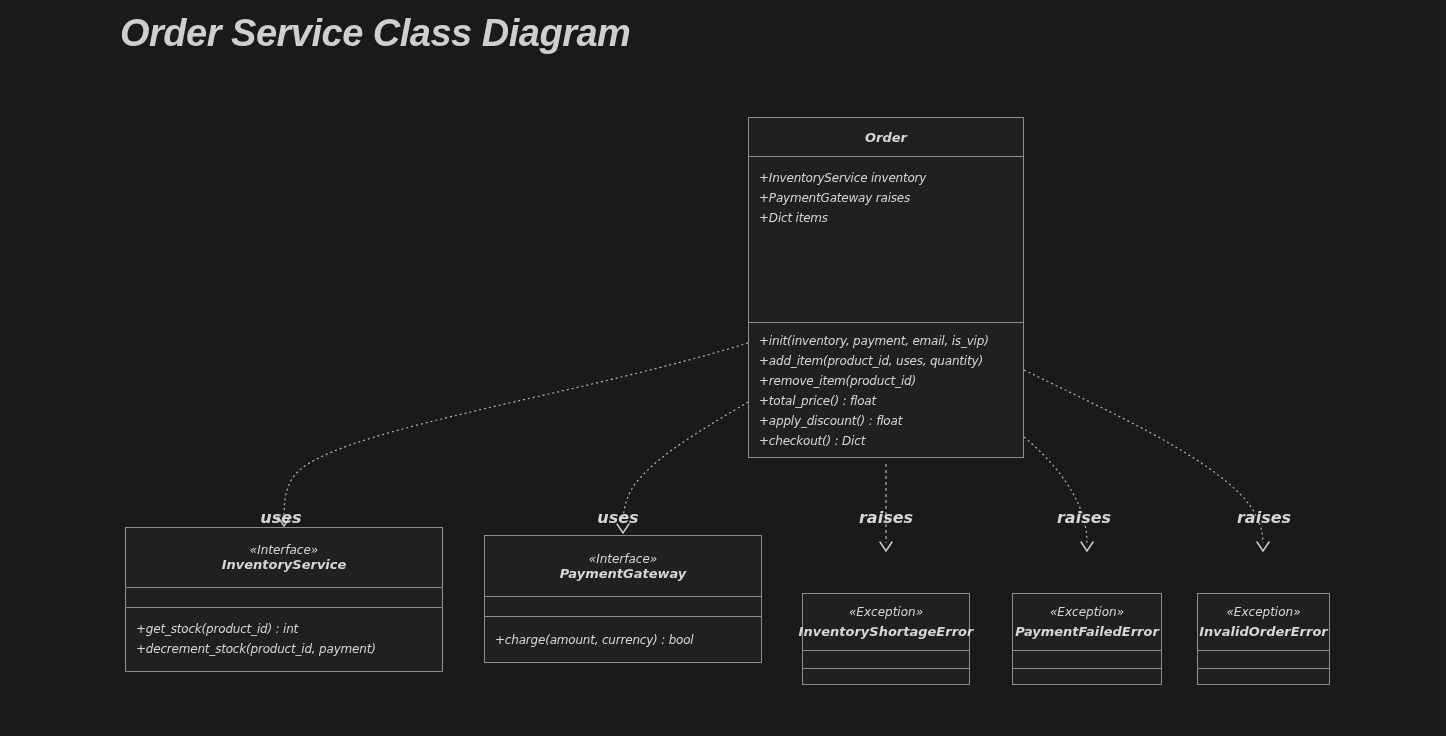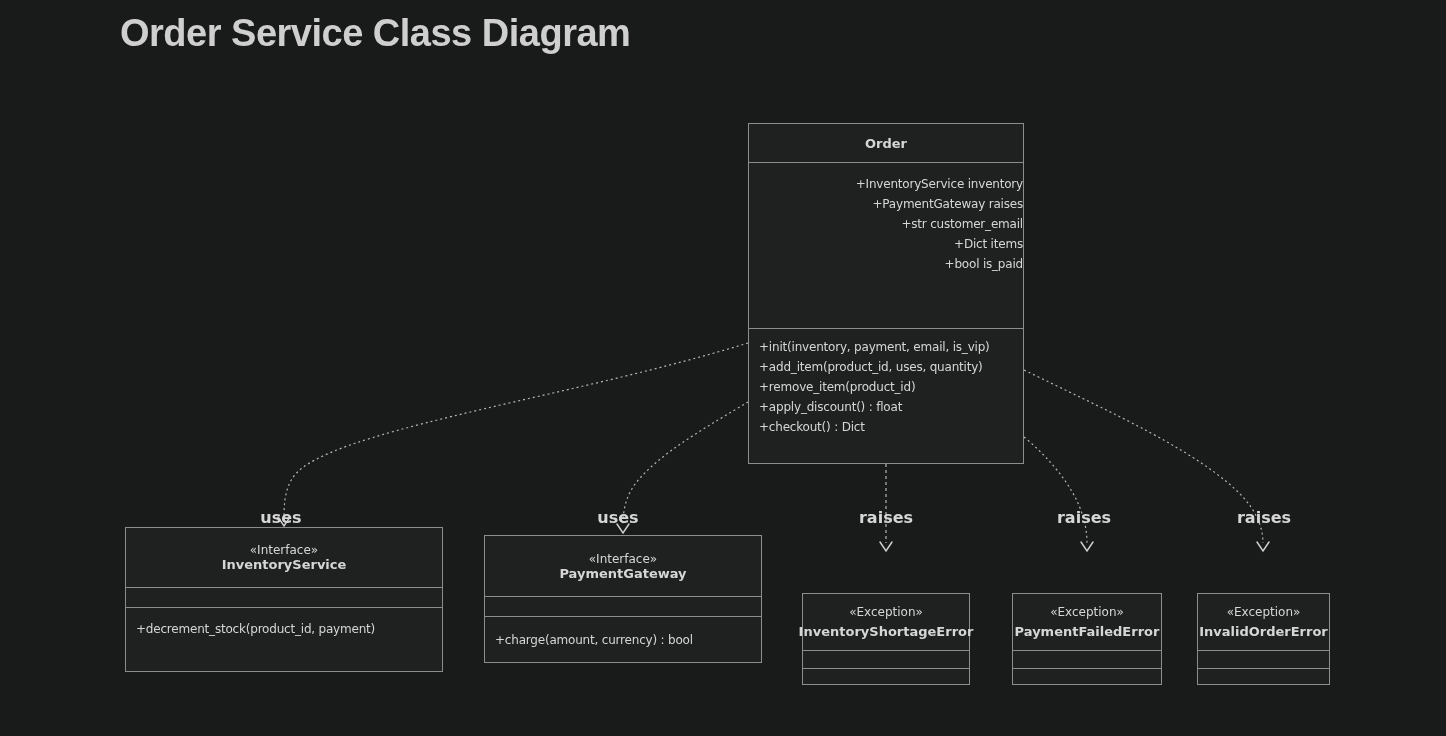"Order Service Class Diagram" #stage { font-style: none -> italic }
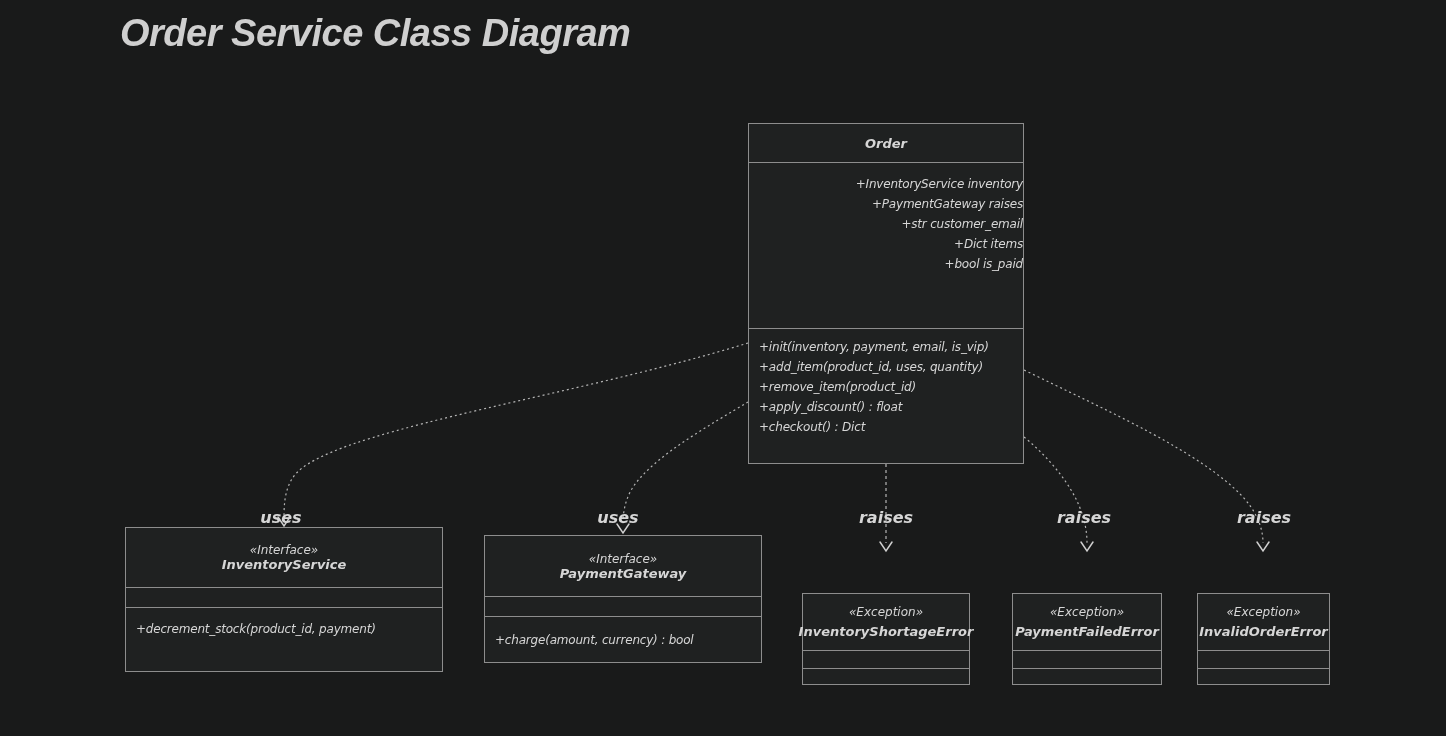"Order" #order-box { top: 123px -> 117px }
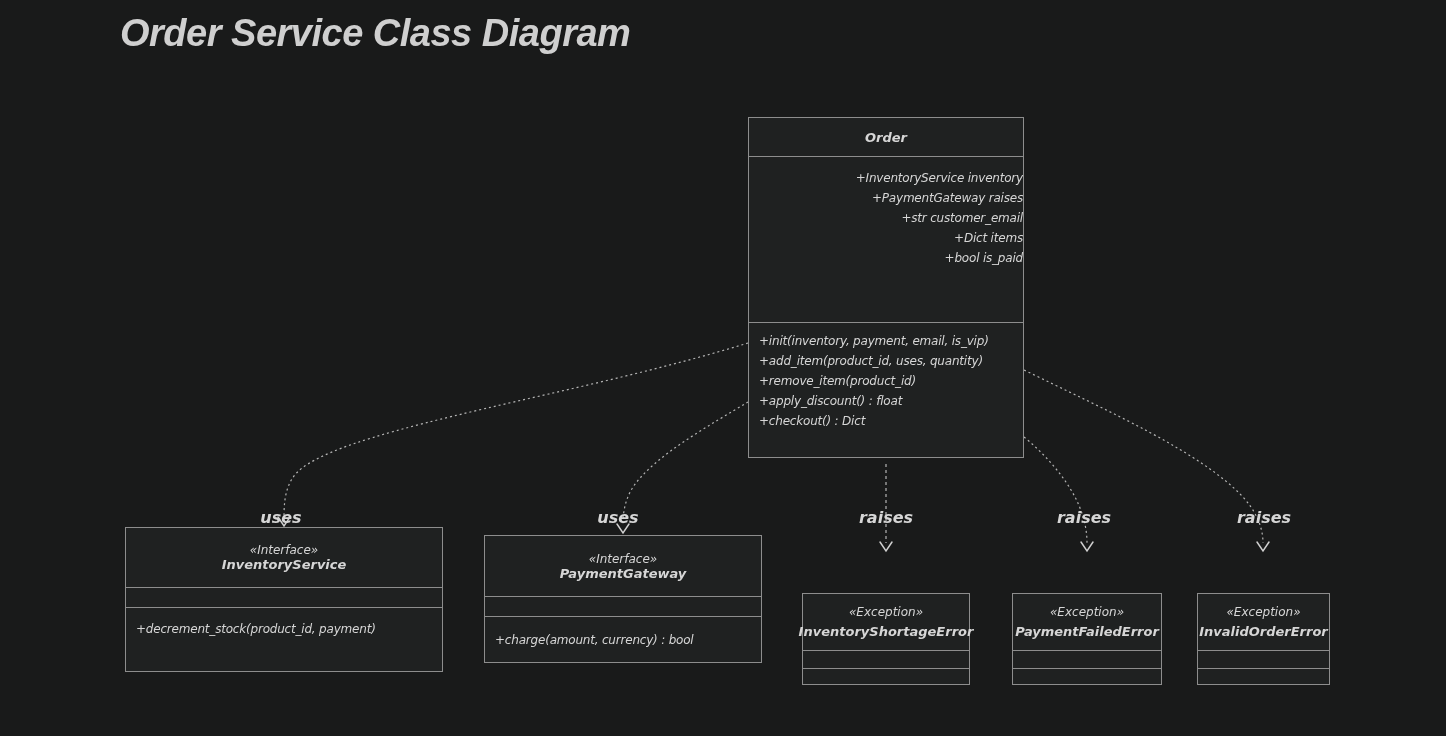"+InventoryService inventory" #order-box .attrs { text-align: right -> none }
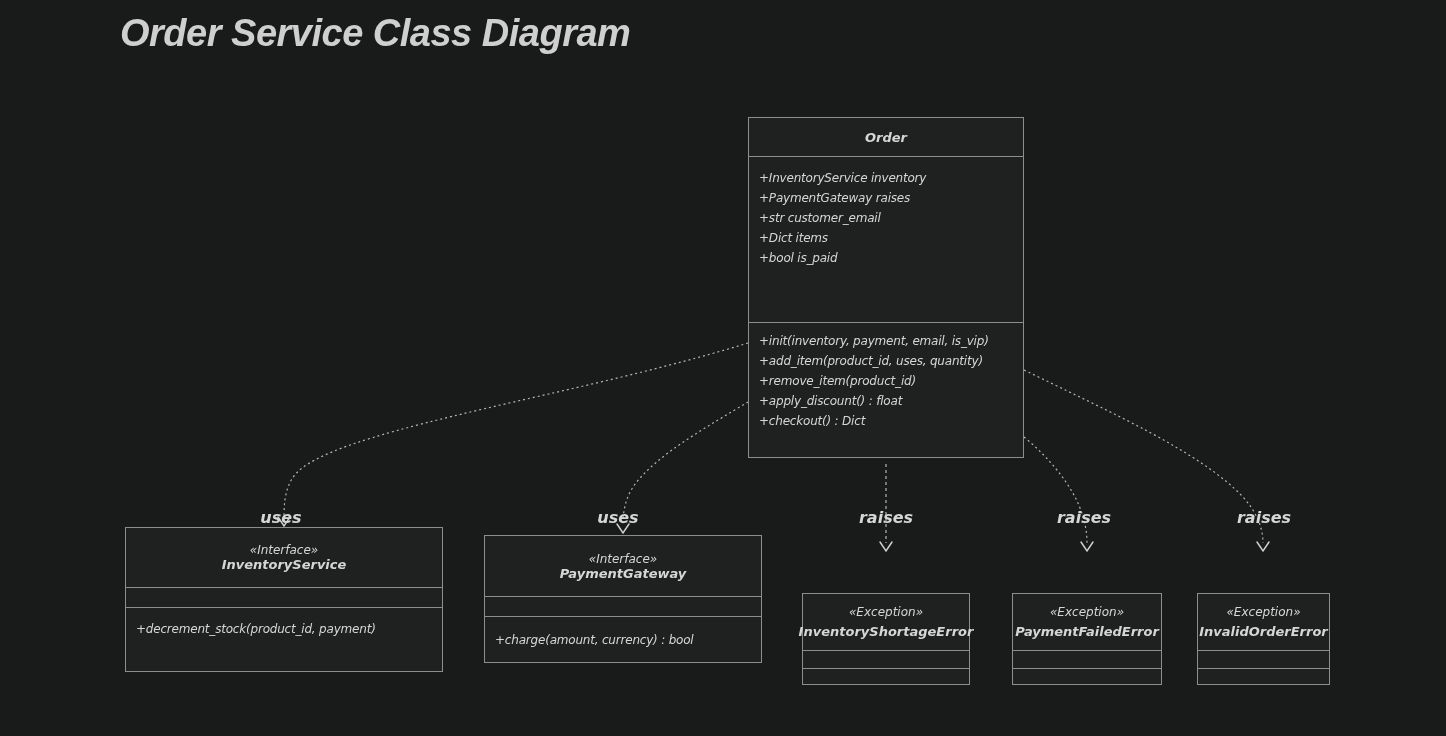"+str customer_email" div.member { html: <div>+str customer_email</div> -> none }
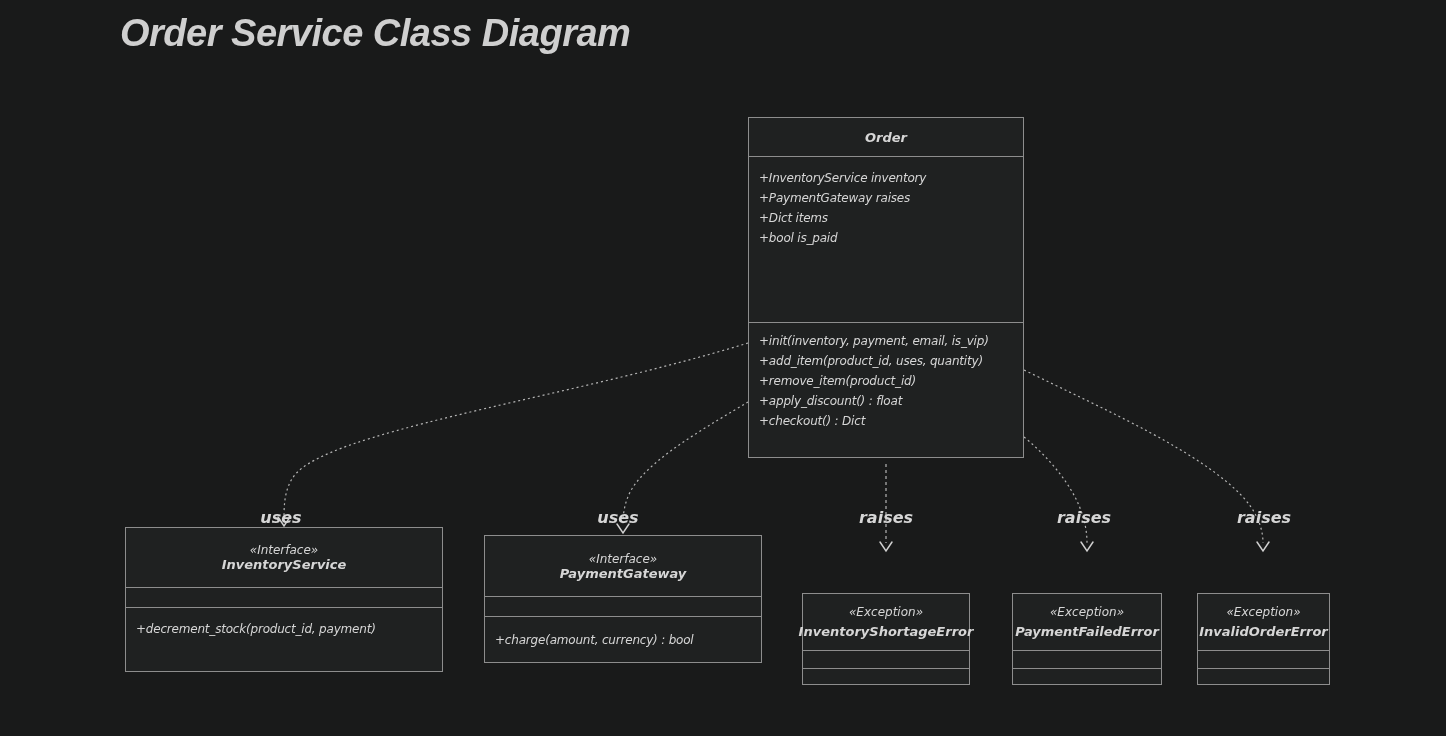"+bool is_paid" div.member { html: <div>+bool is_paid</div> -> none }
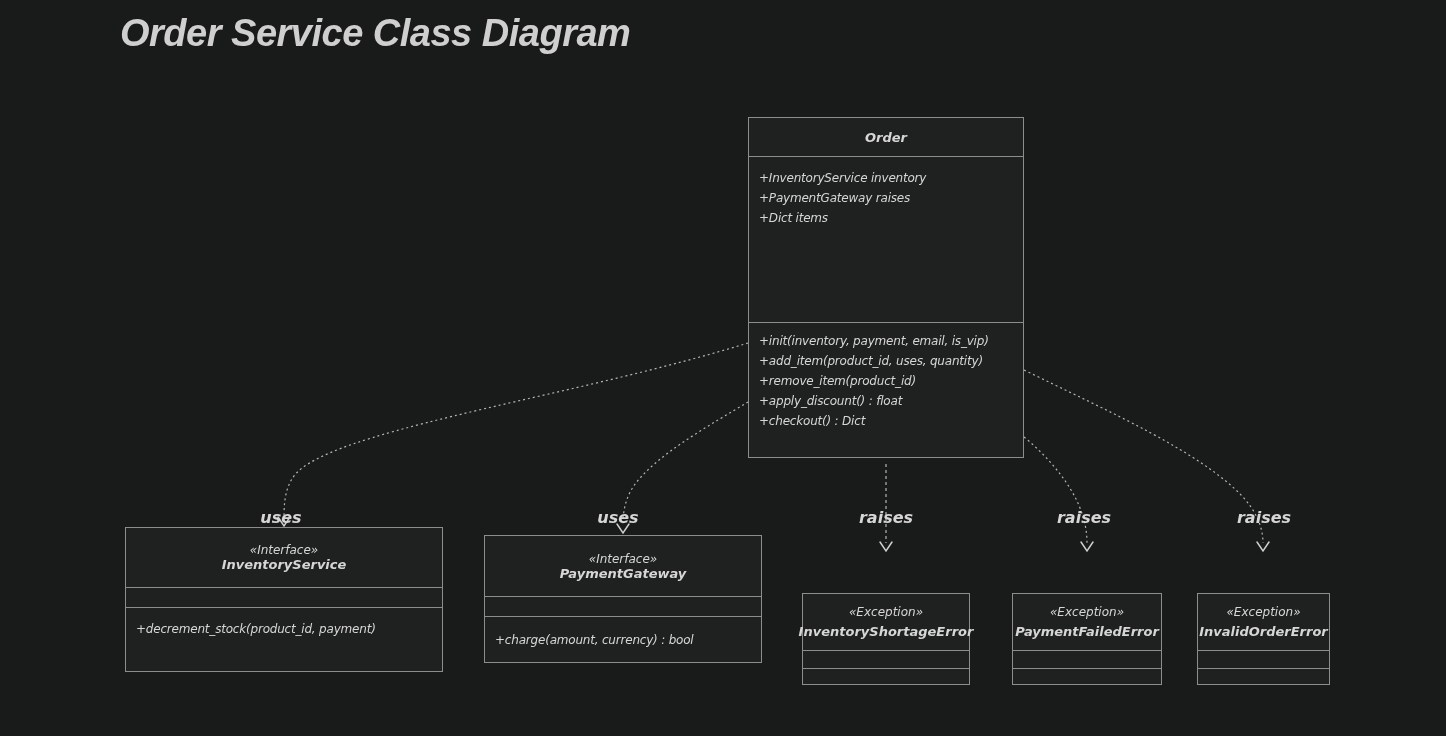"+total_price() : float" div.member { html: none -> <div>+total_price() : float</div> }
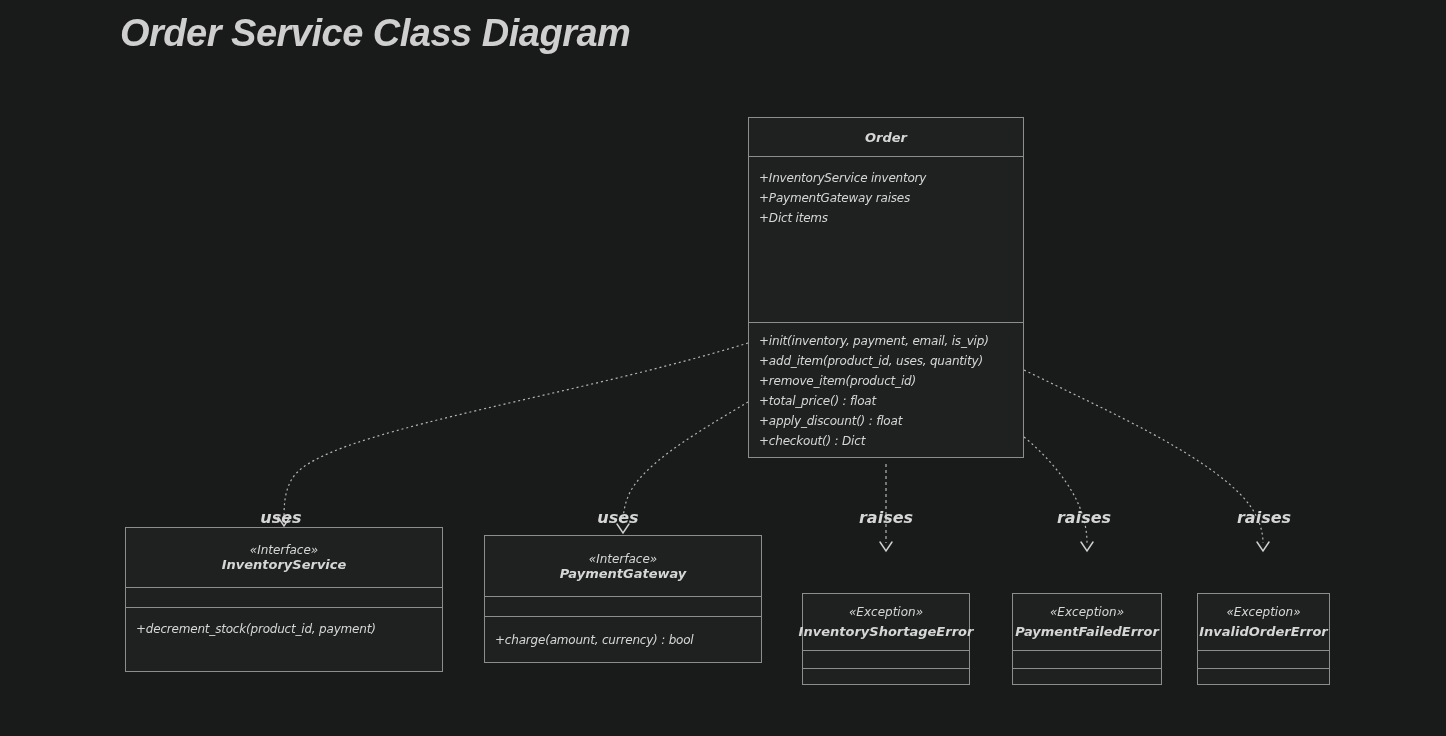"+get_stock(product_id) : int" div.member { html: none -> <div>+get_stock(product_id) : int</div> }
